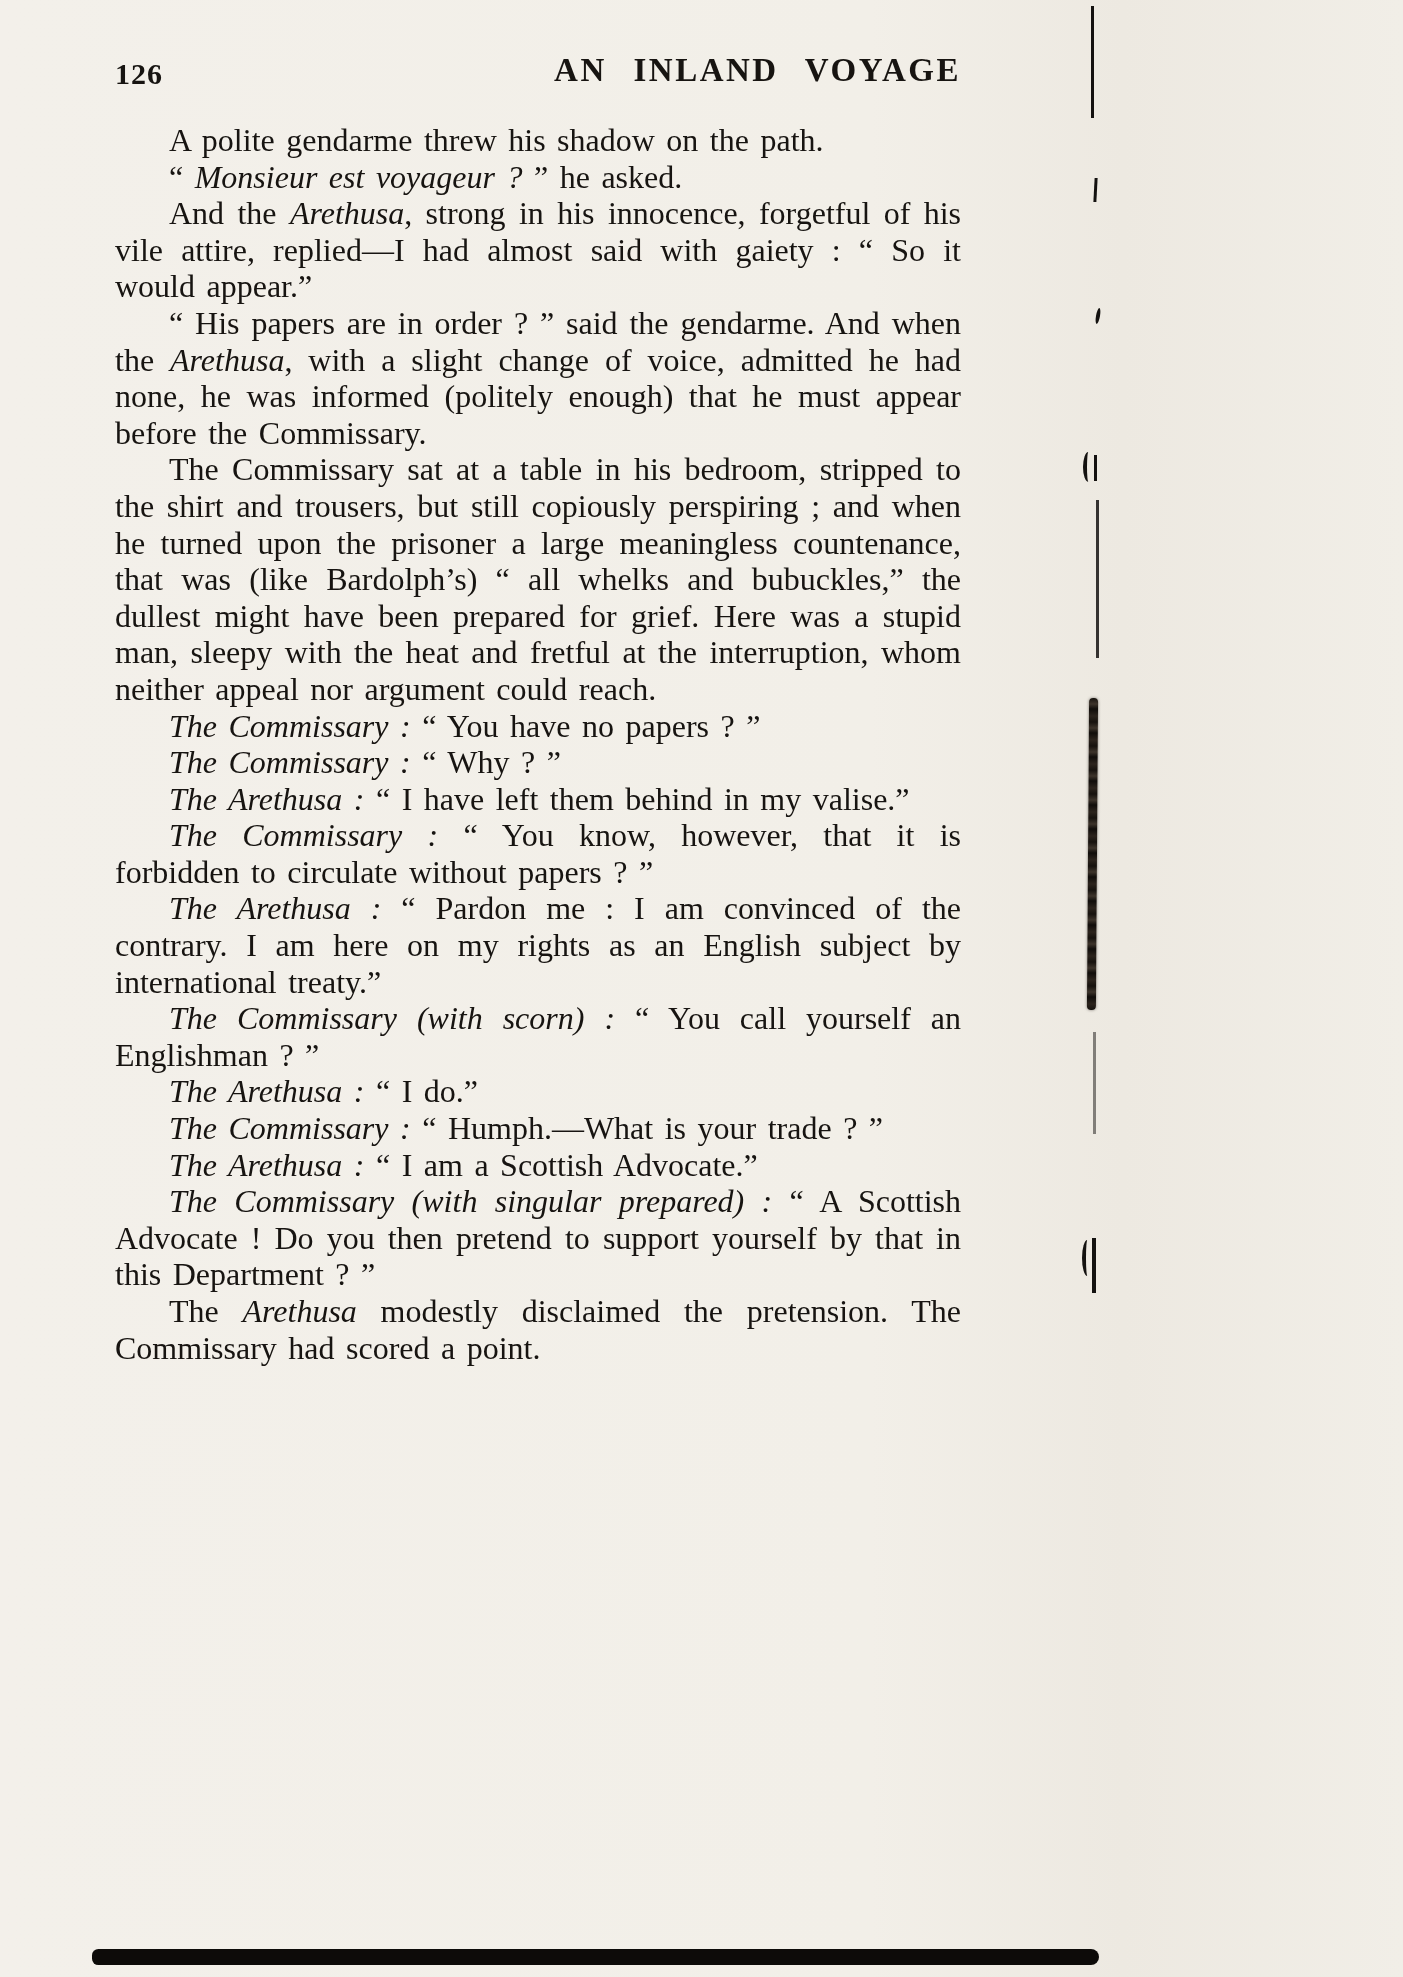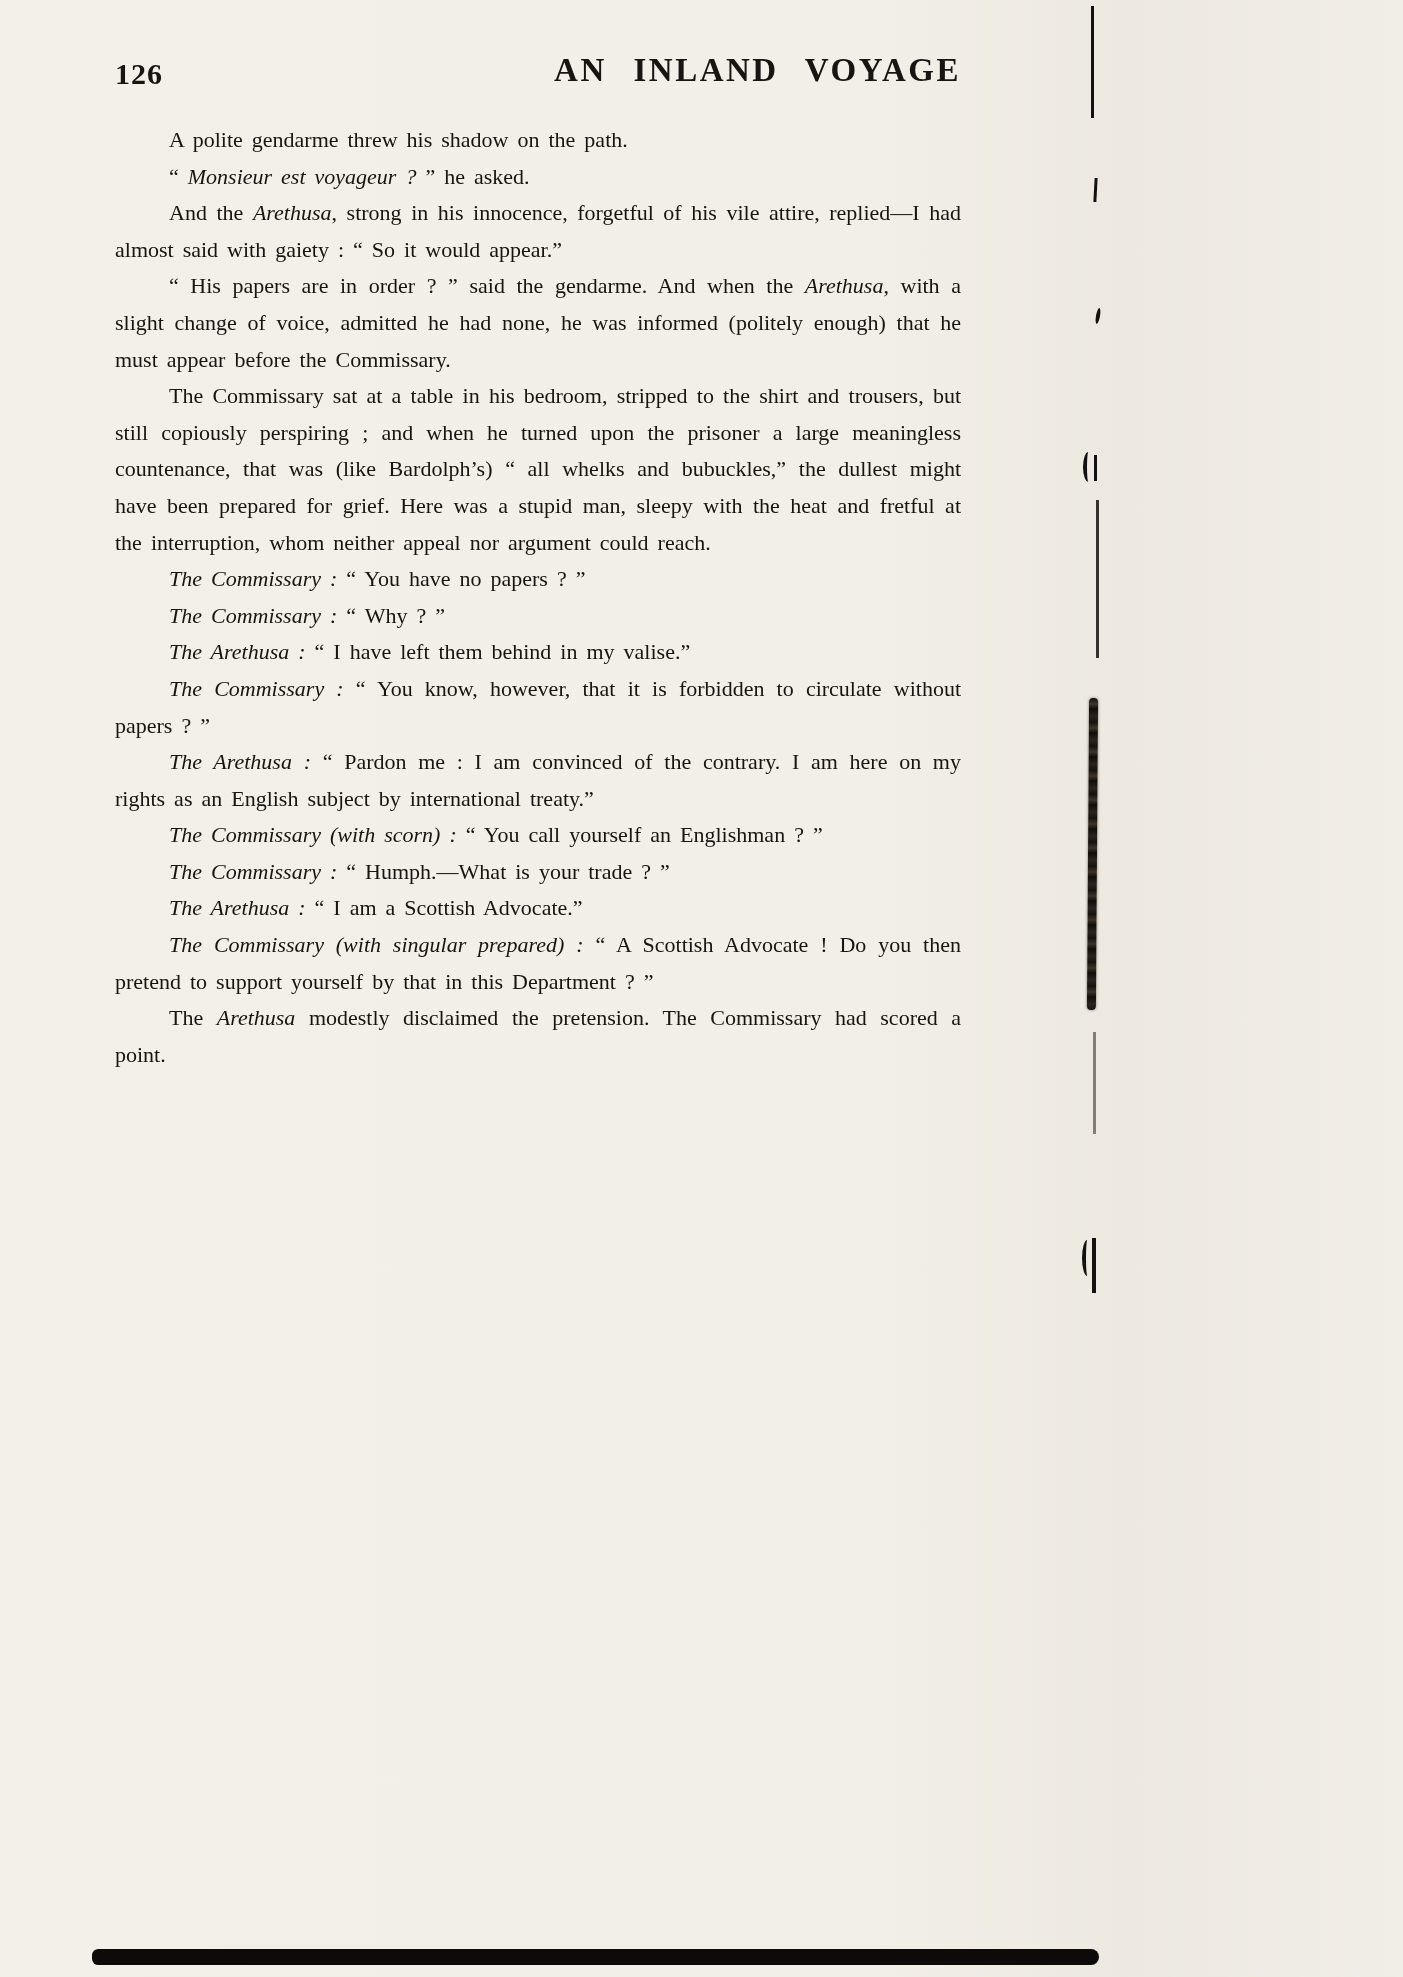"A polite gendarme threw his" .para { font-size: 22px -> 32px }
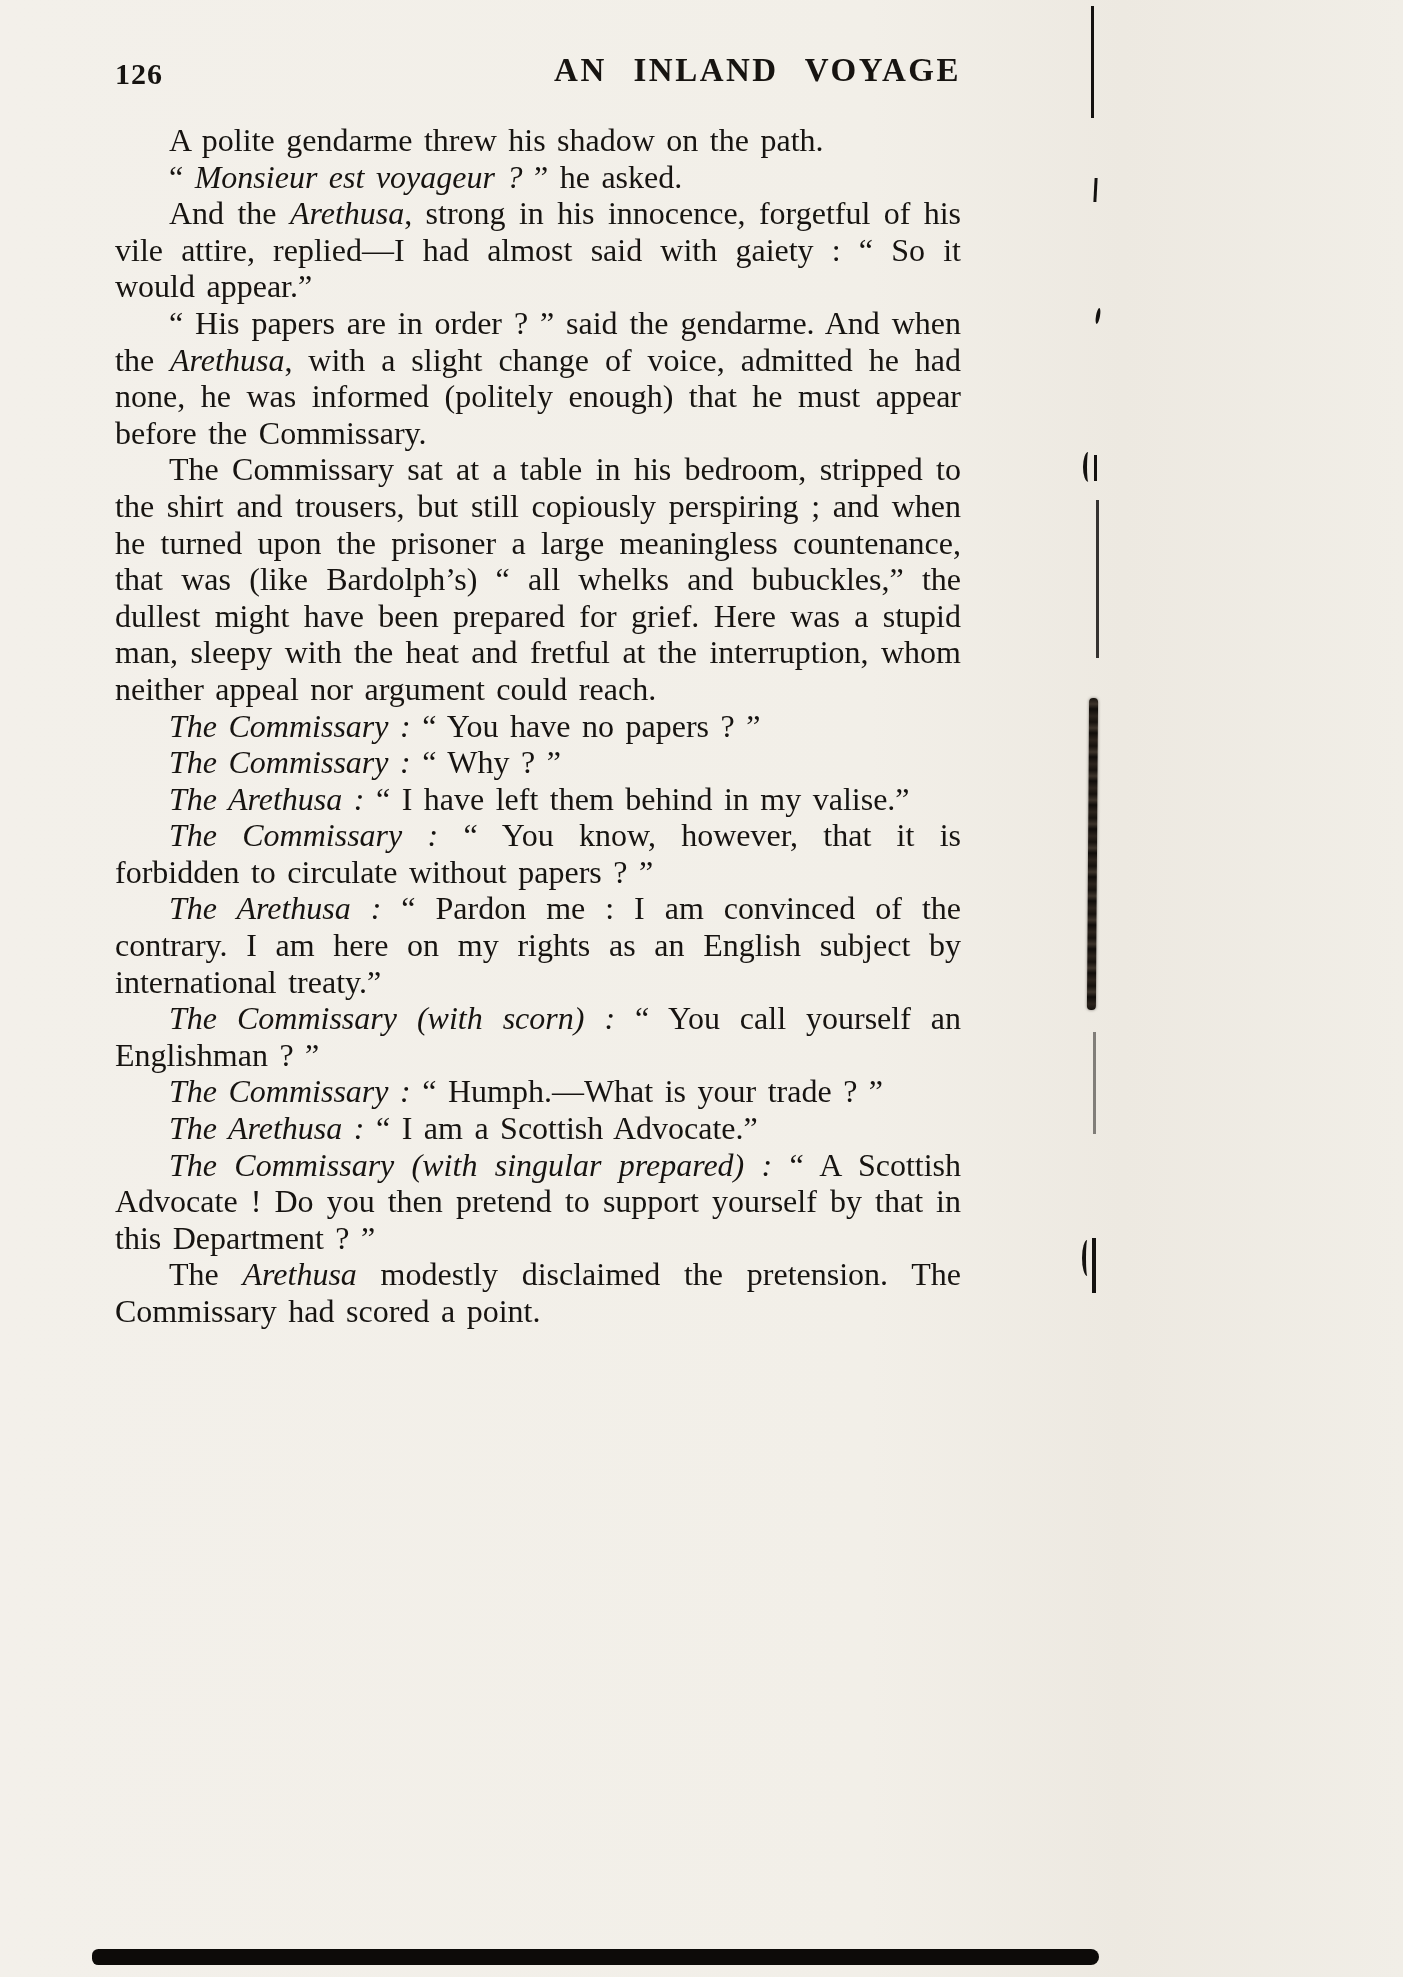"The Arethusa : “ I do.”" p.para { html: none -> <p><em>The Arethusa :</em><span> “ I do.”</span></p> }
